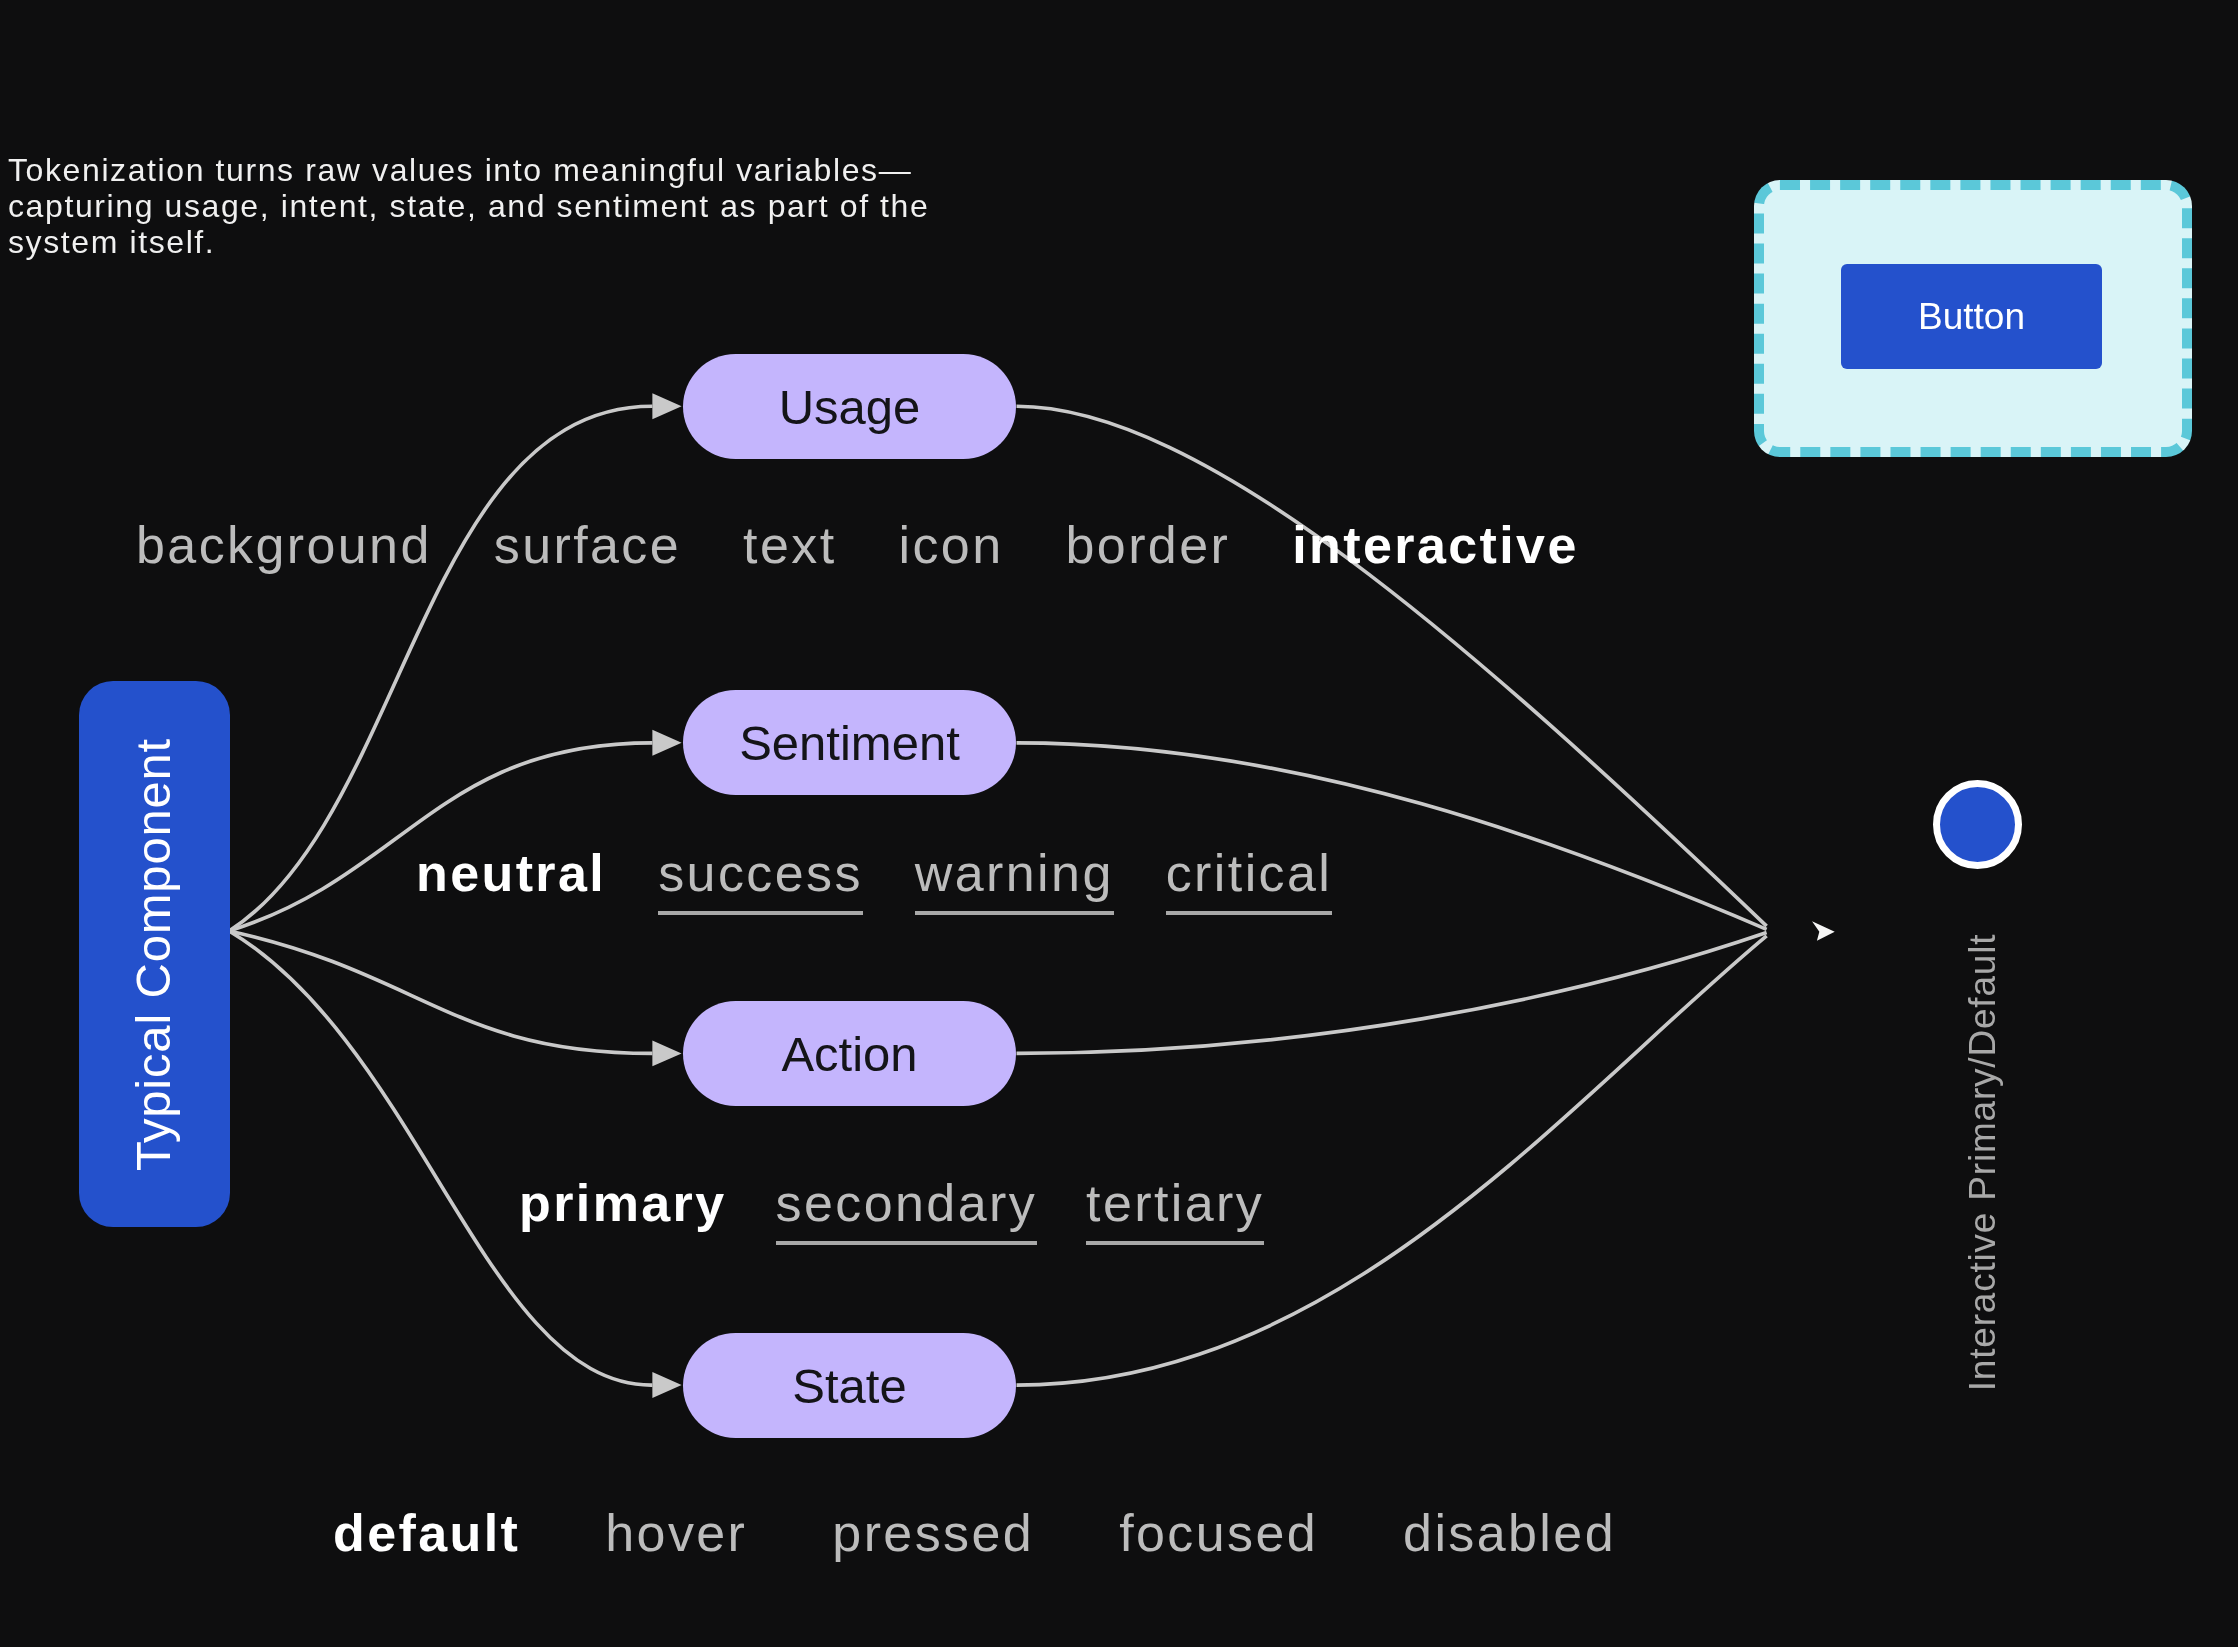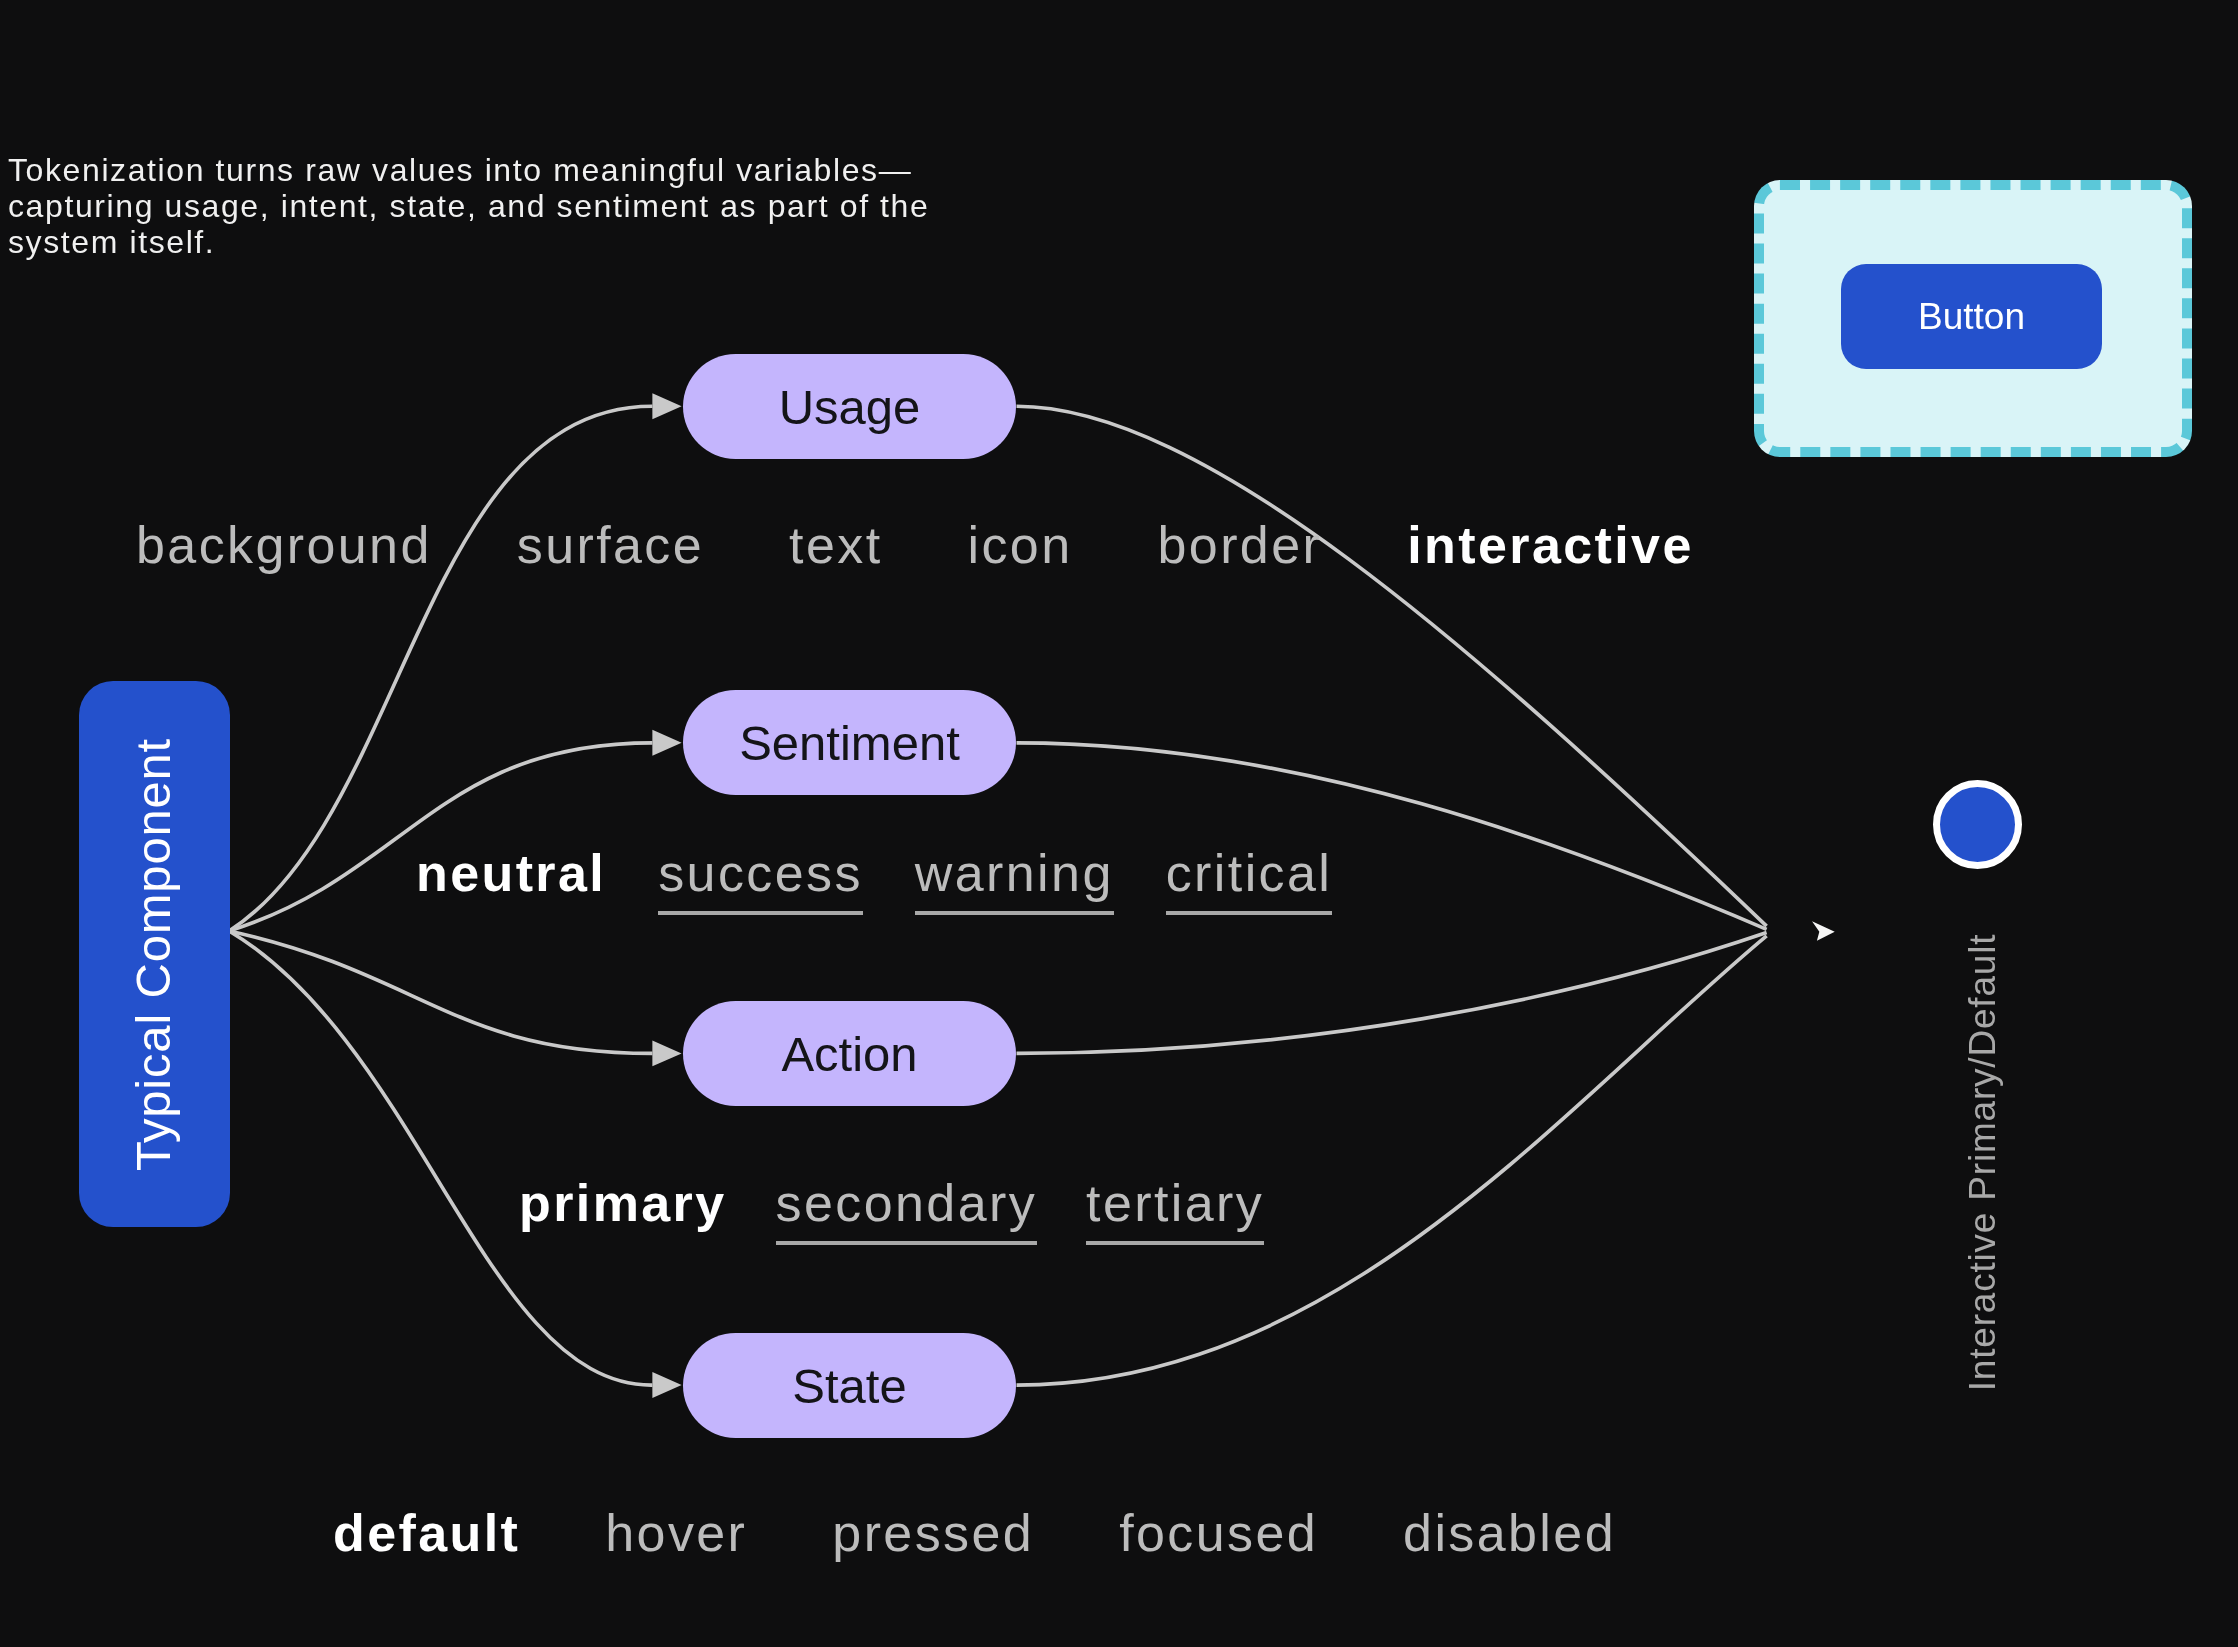"Button" .demo-button { border-radius: 25px -> 6px }
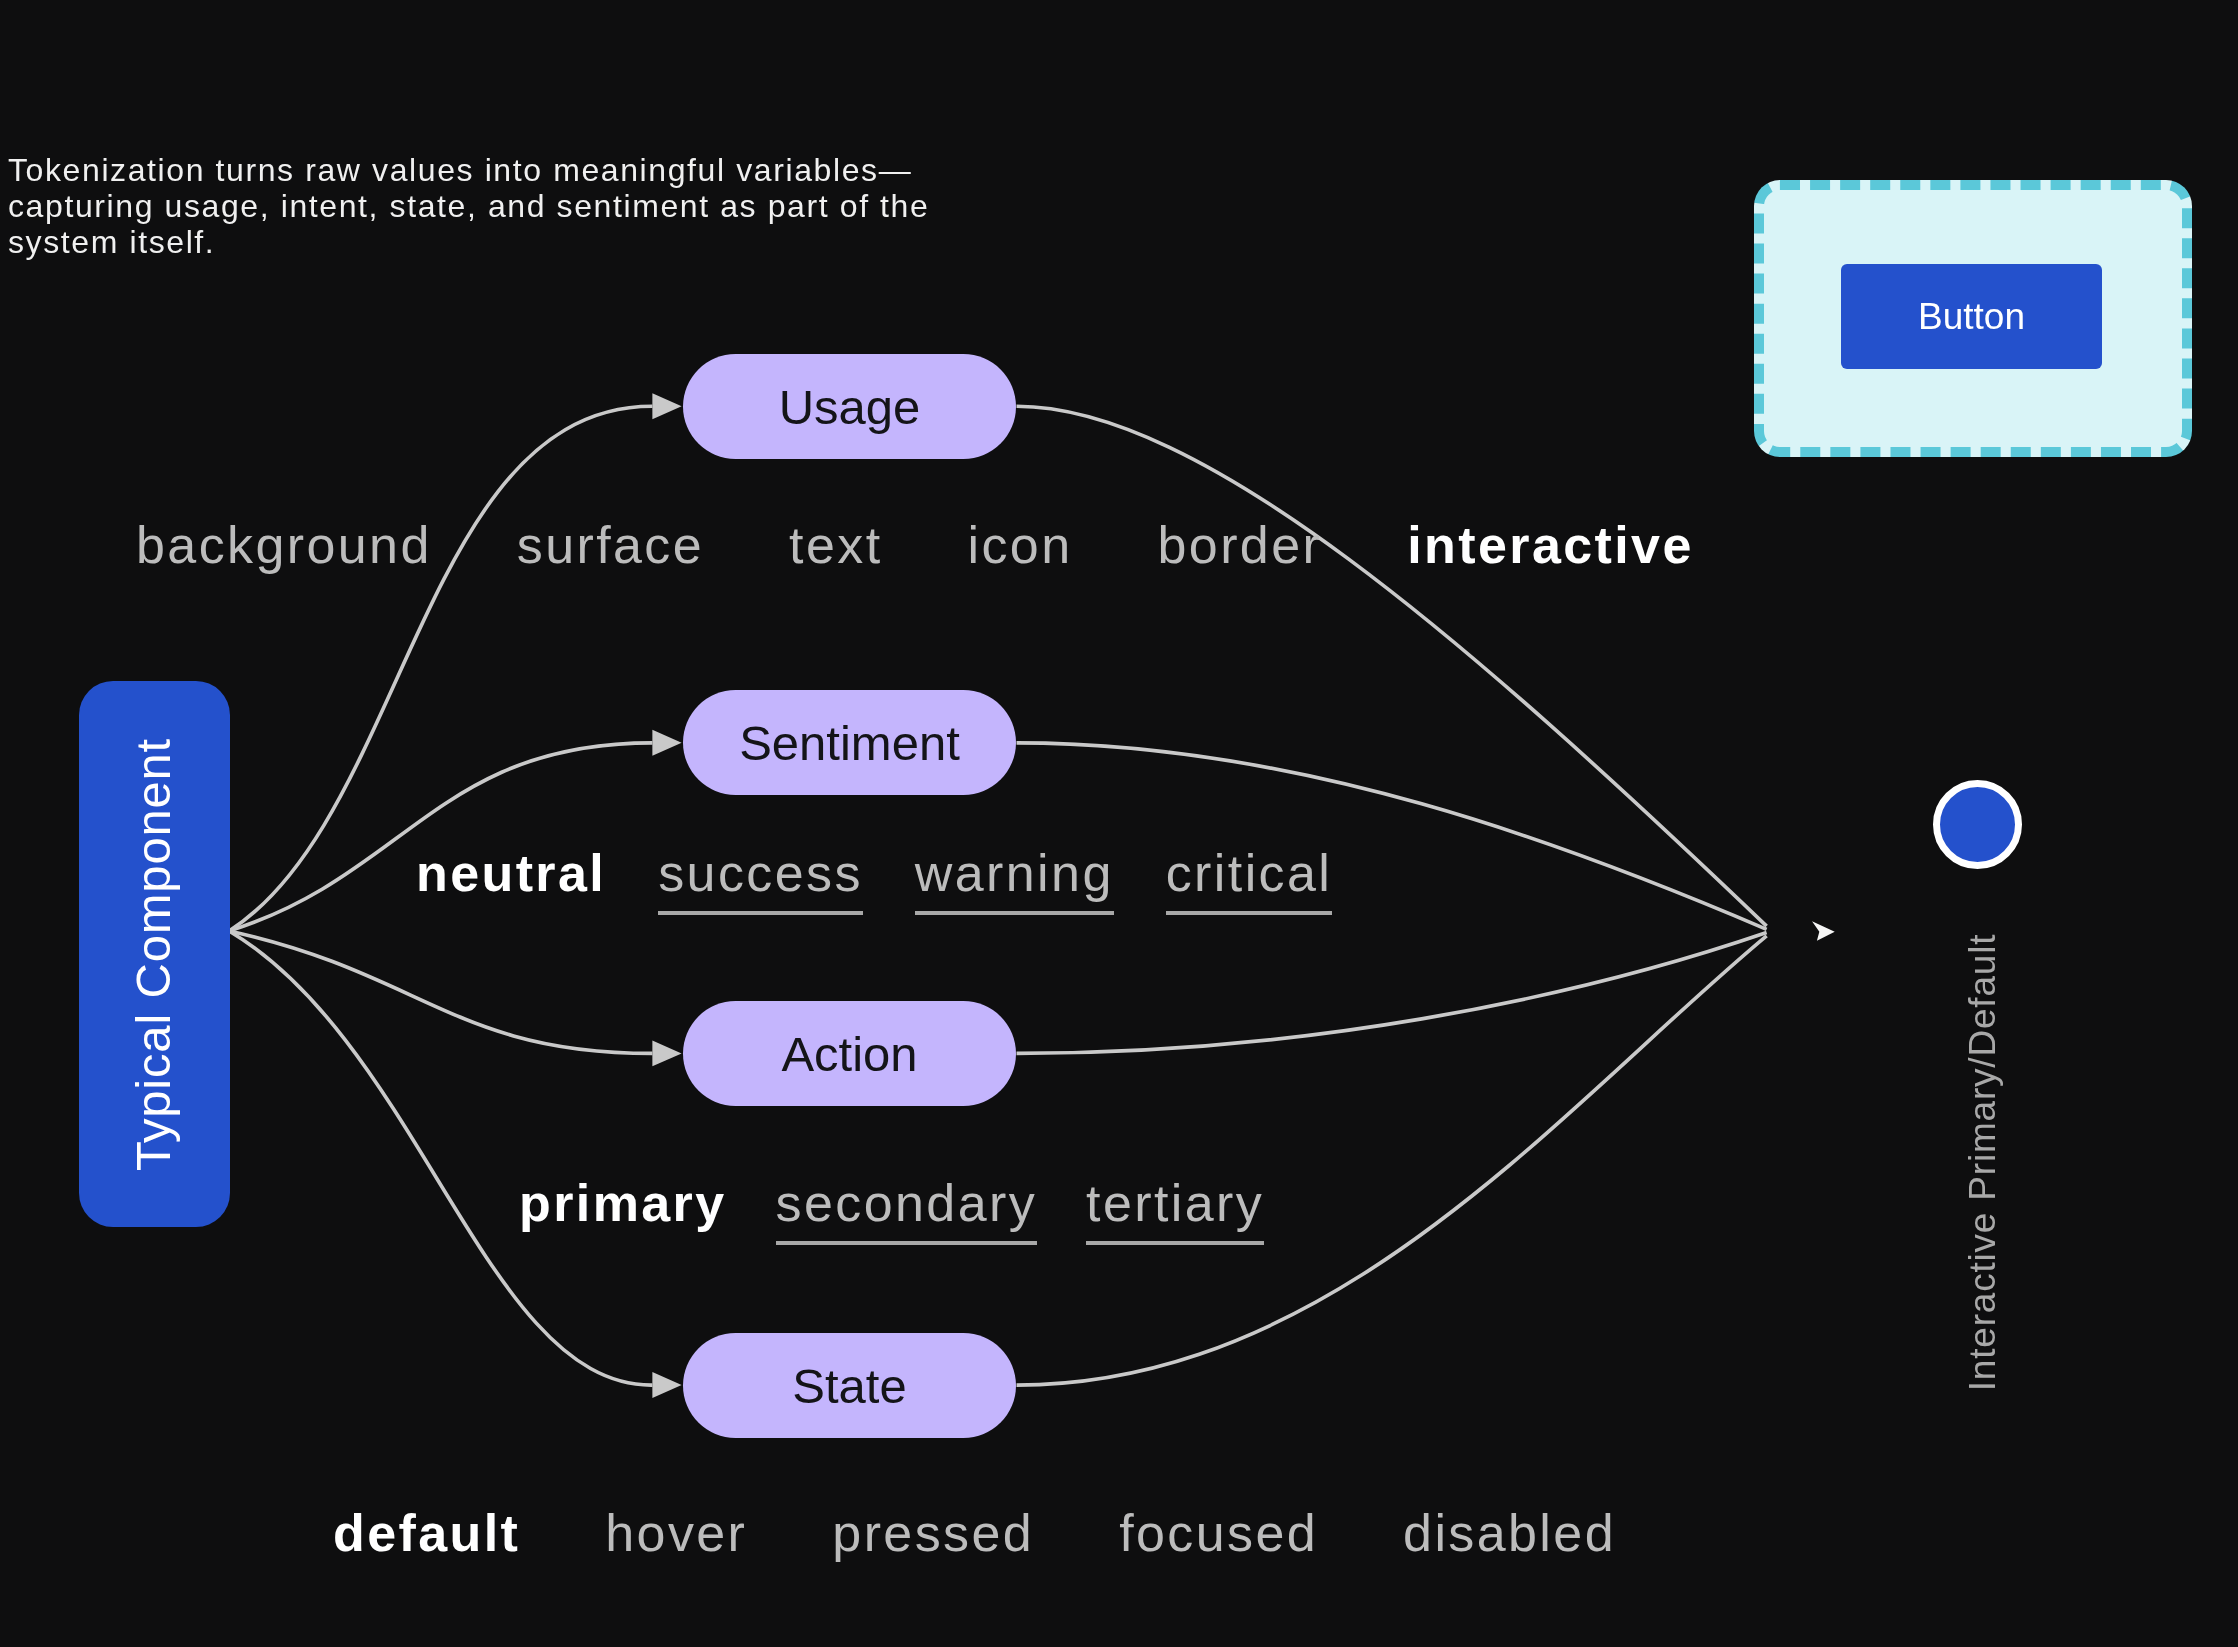"background" .row-usage { gap: 85px -> 62px }
